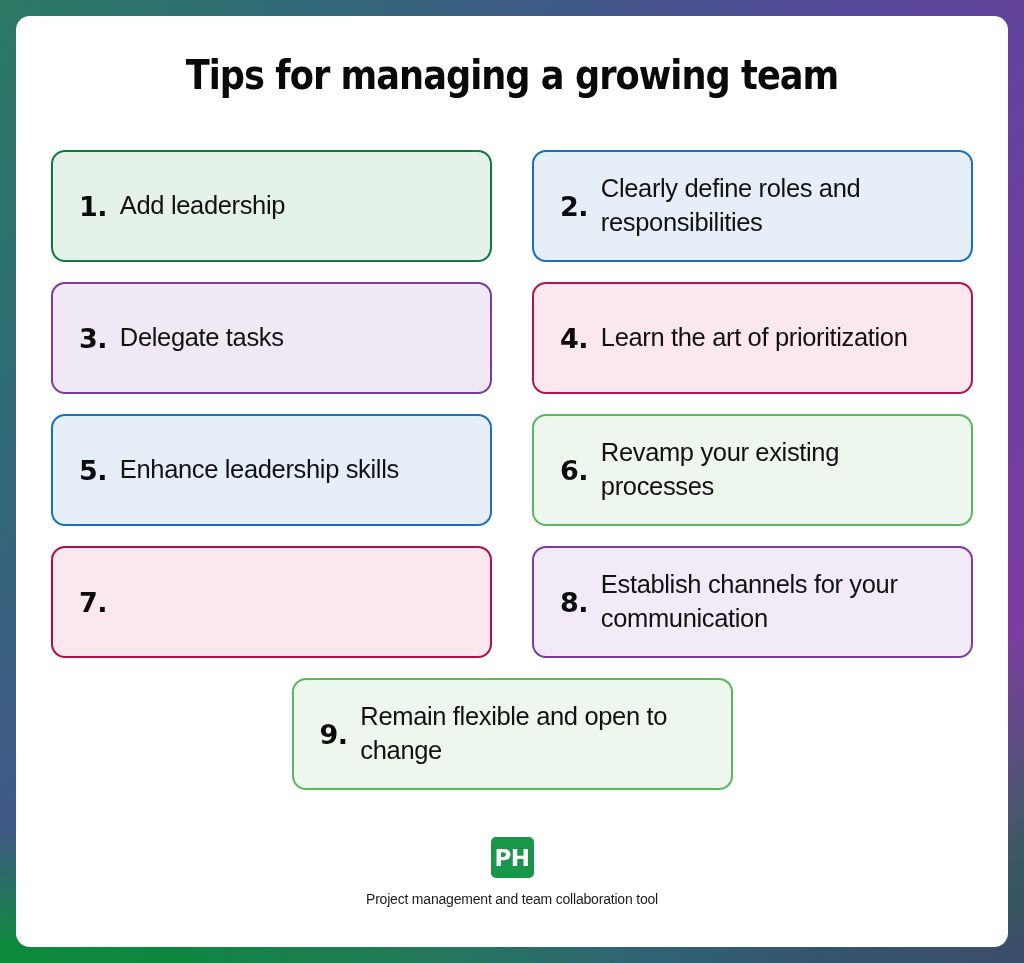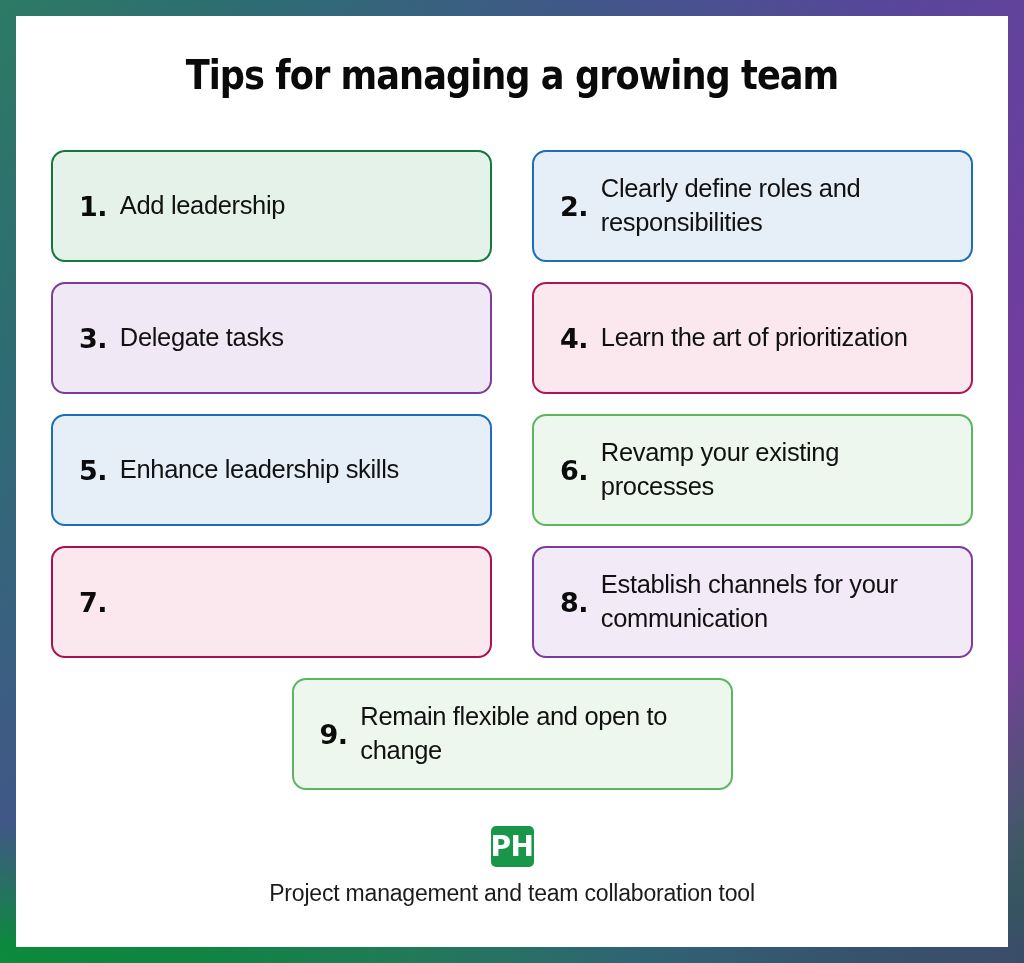"Tips for managing a growing" #card { border-radius: none -> 14px }
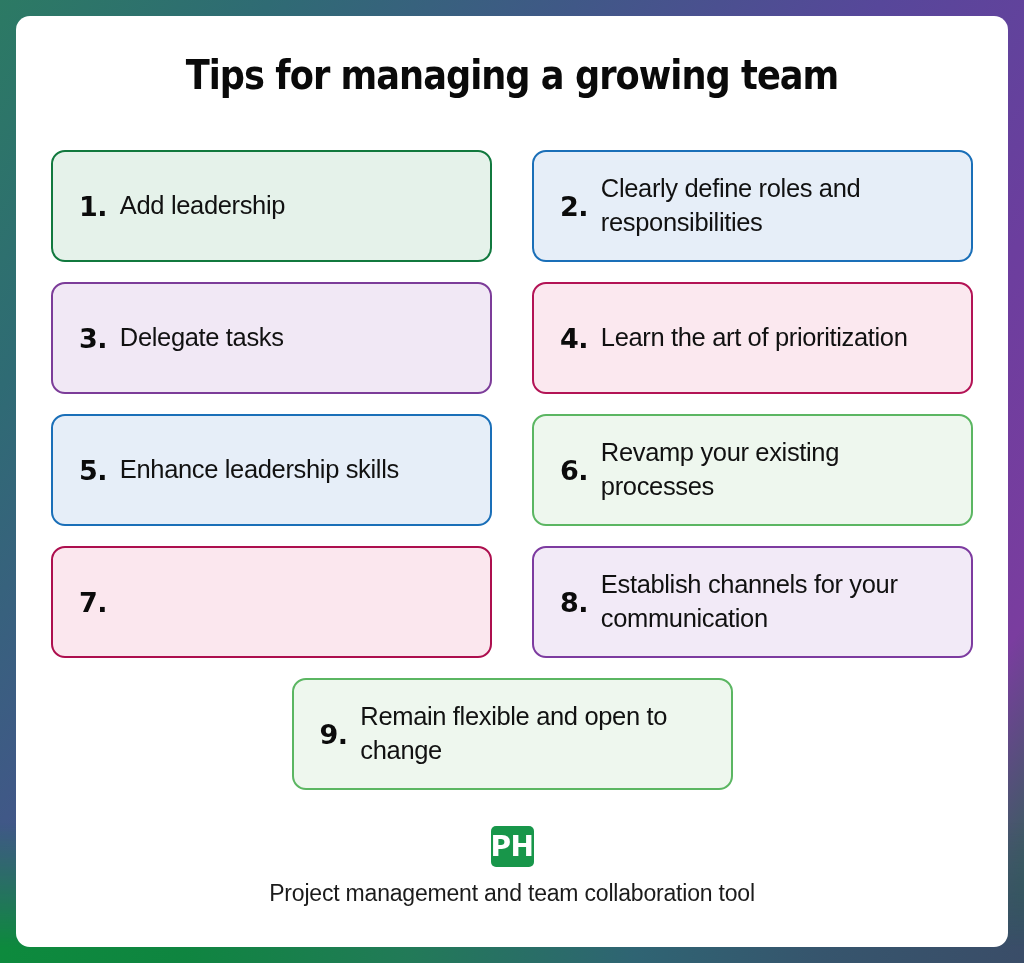"PH" #logo-mark { font-size: 28px -> 23px }
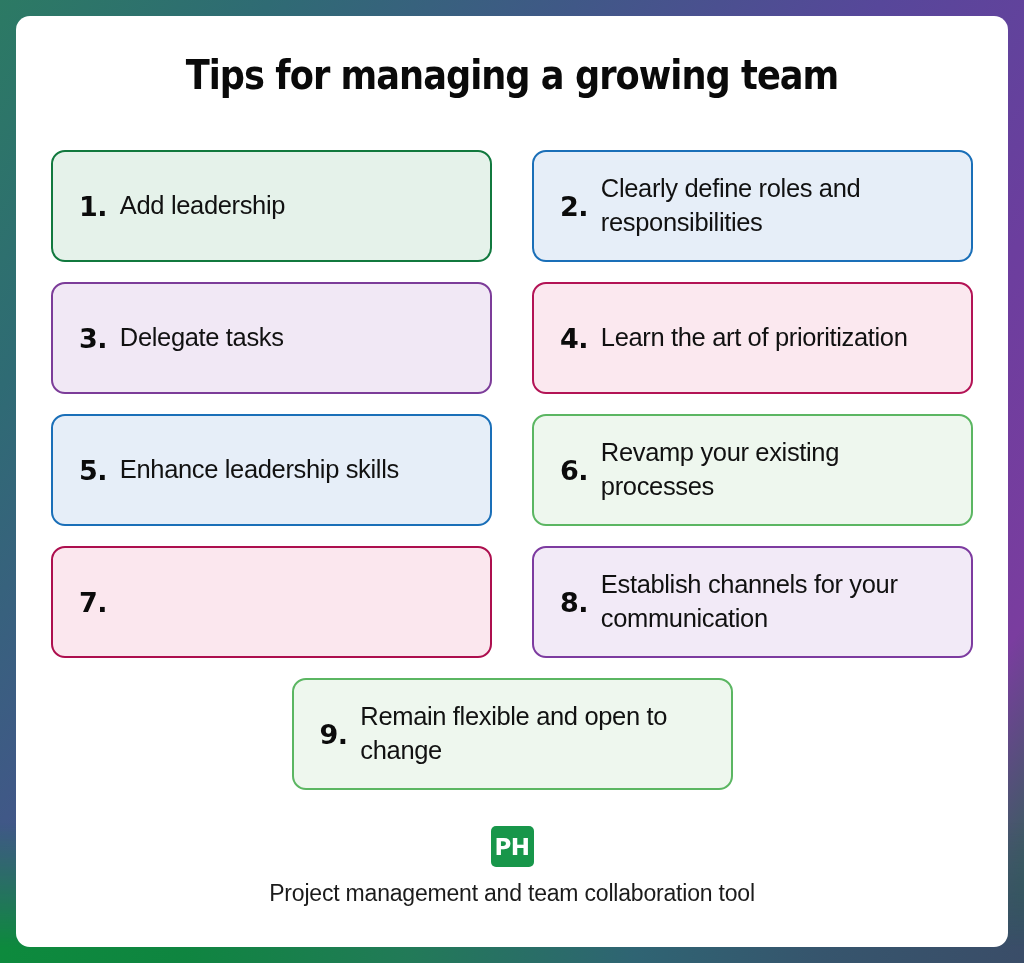"Project management and team" #tagline { font-size: 23px -> 14px }
